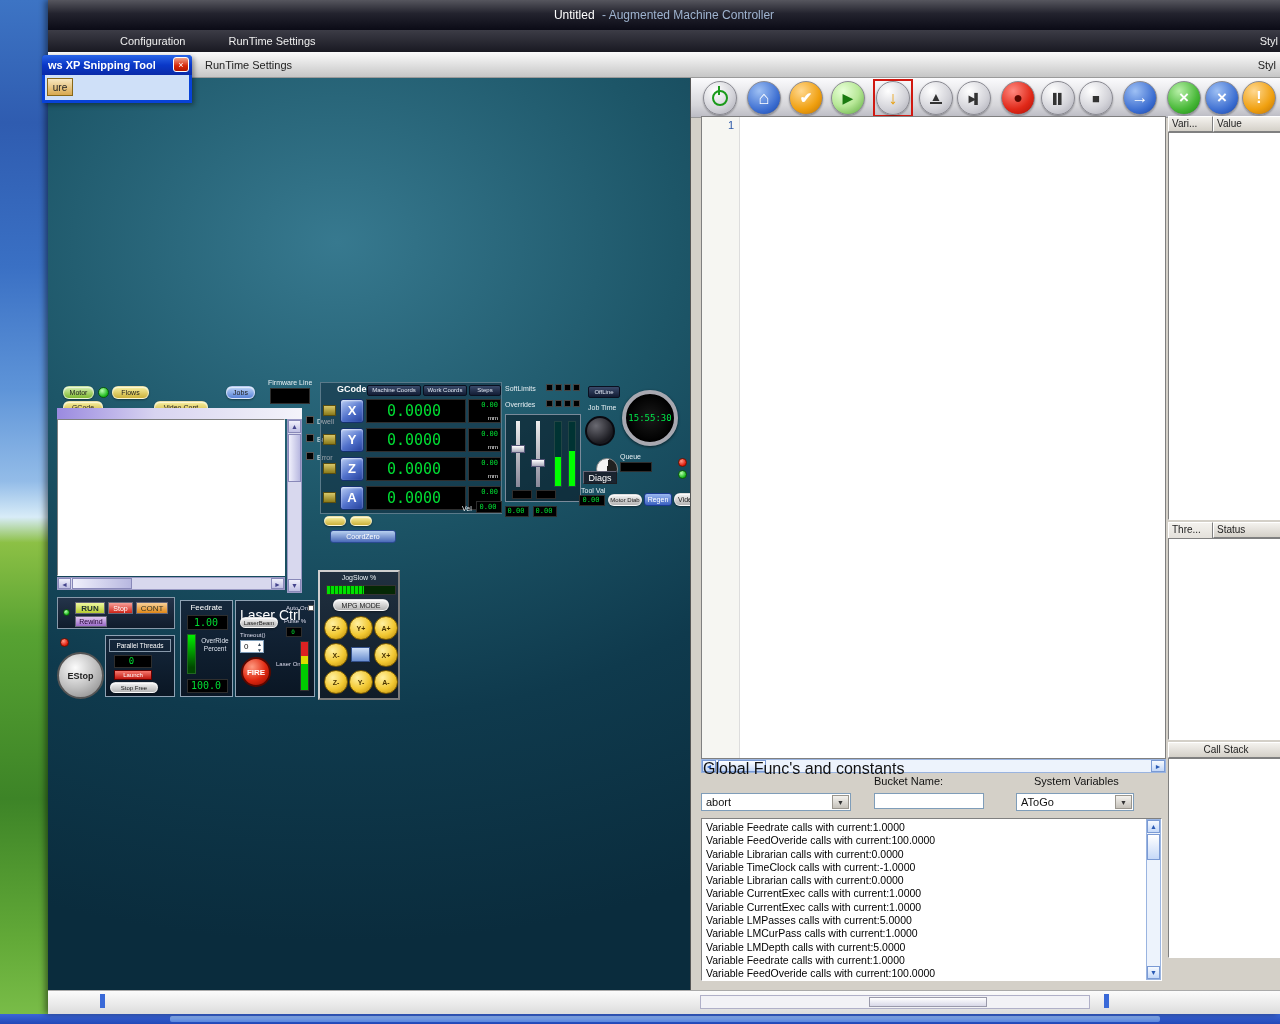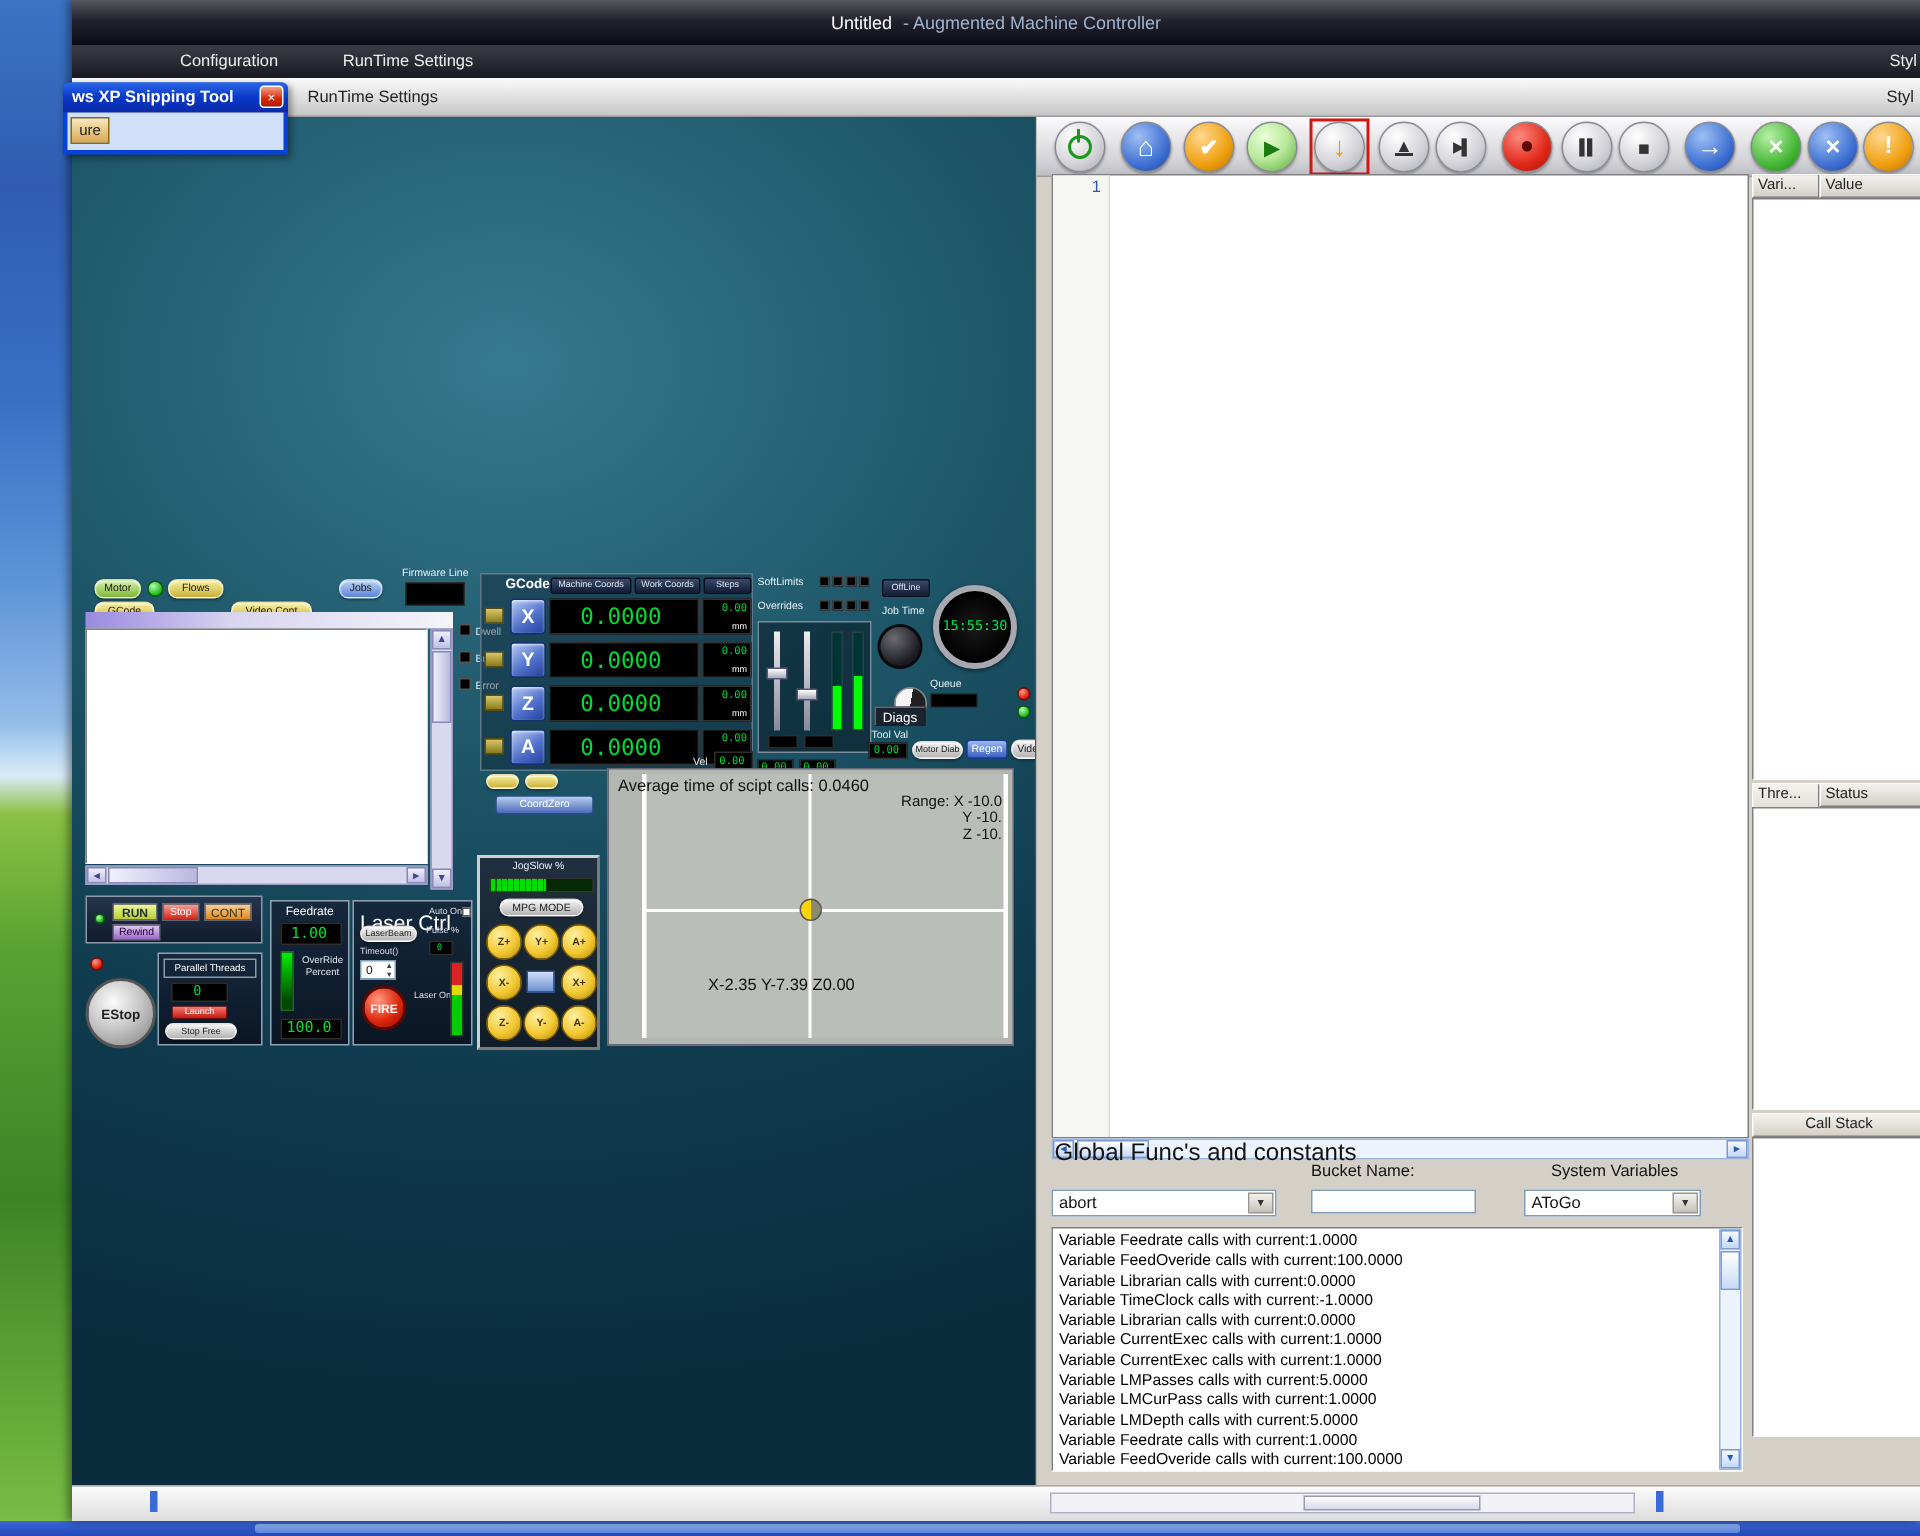"Average time of scipt calls:" div.a { html: <div> <div></div> <div></div> <div></div> <div></div> <div>Average time of scipt calls: 0.0460</div> <div>Range: X -10.0</div> <div>Y -10.</div> <div>Z -10.</div> <div>X-2.35 Y-7.39 Z0.00</div> </div> -> none }
